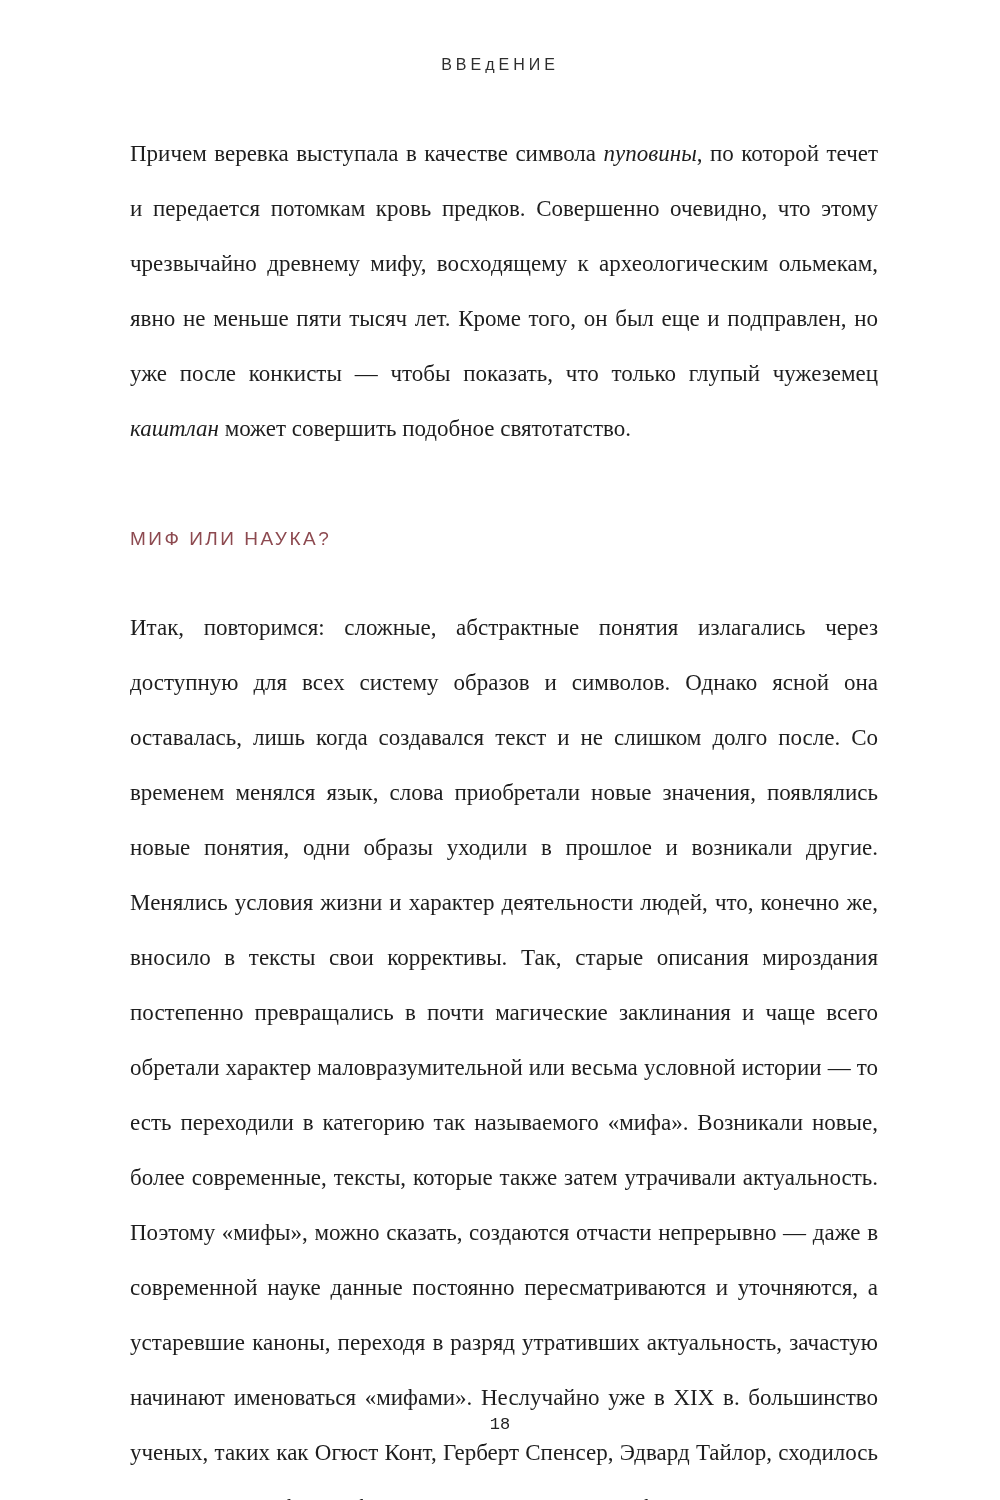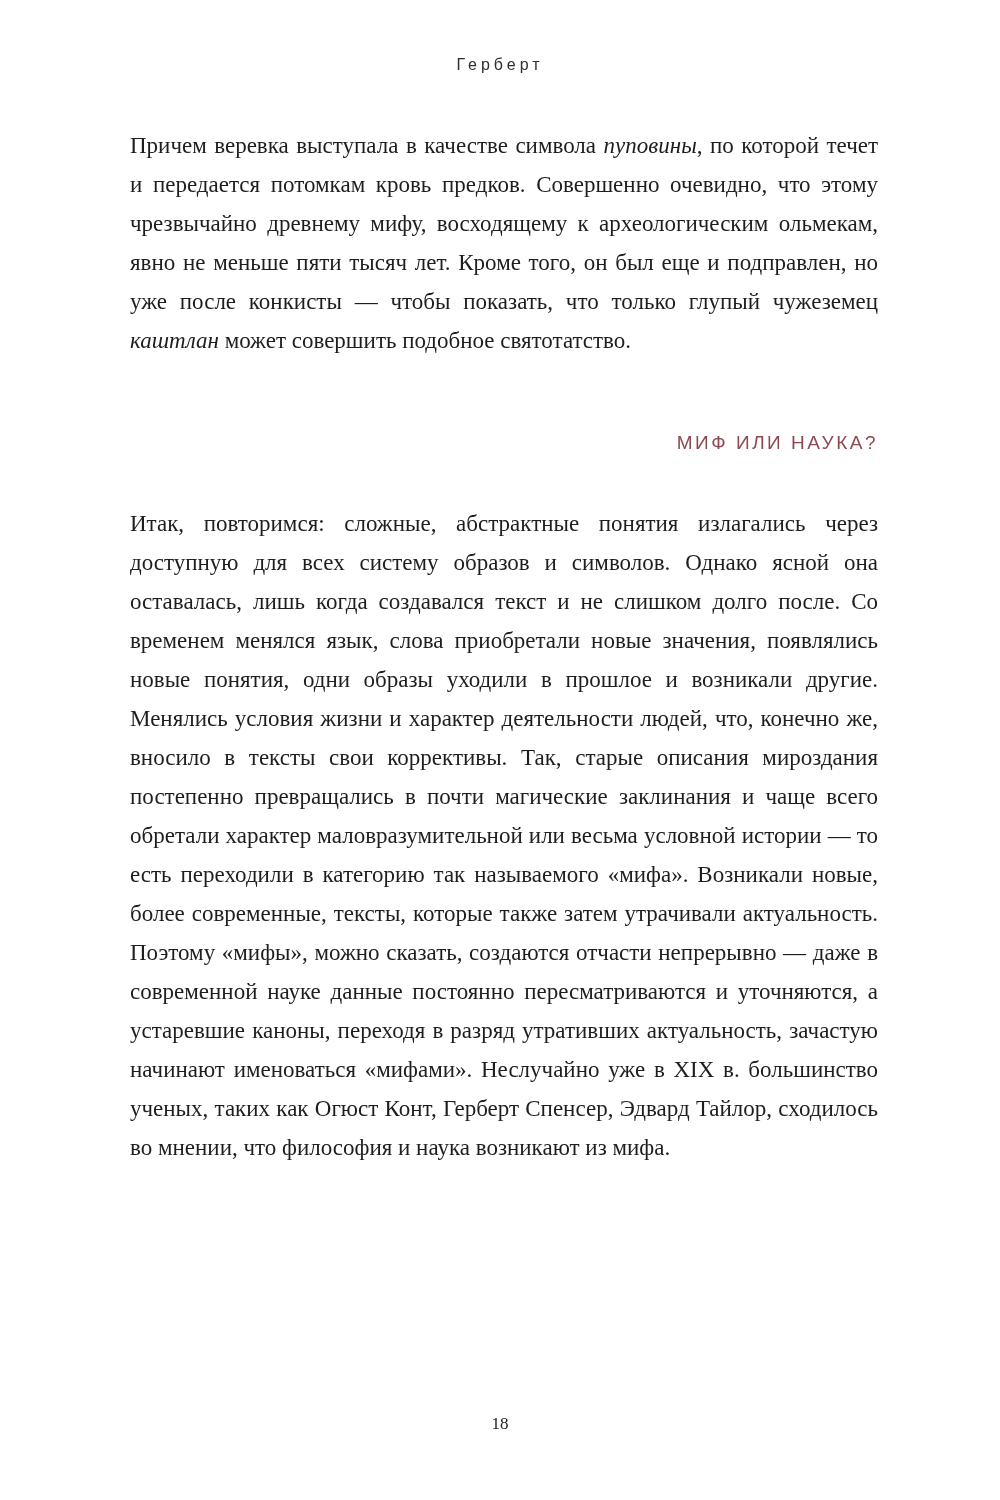"Герберт" div.running-head { text: Герберт -> ВВЕдЕНИЕ }
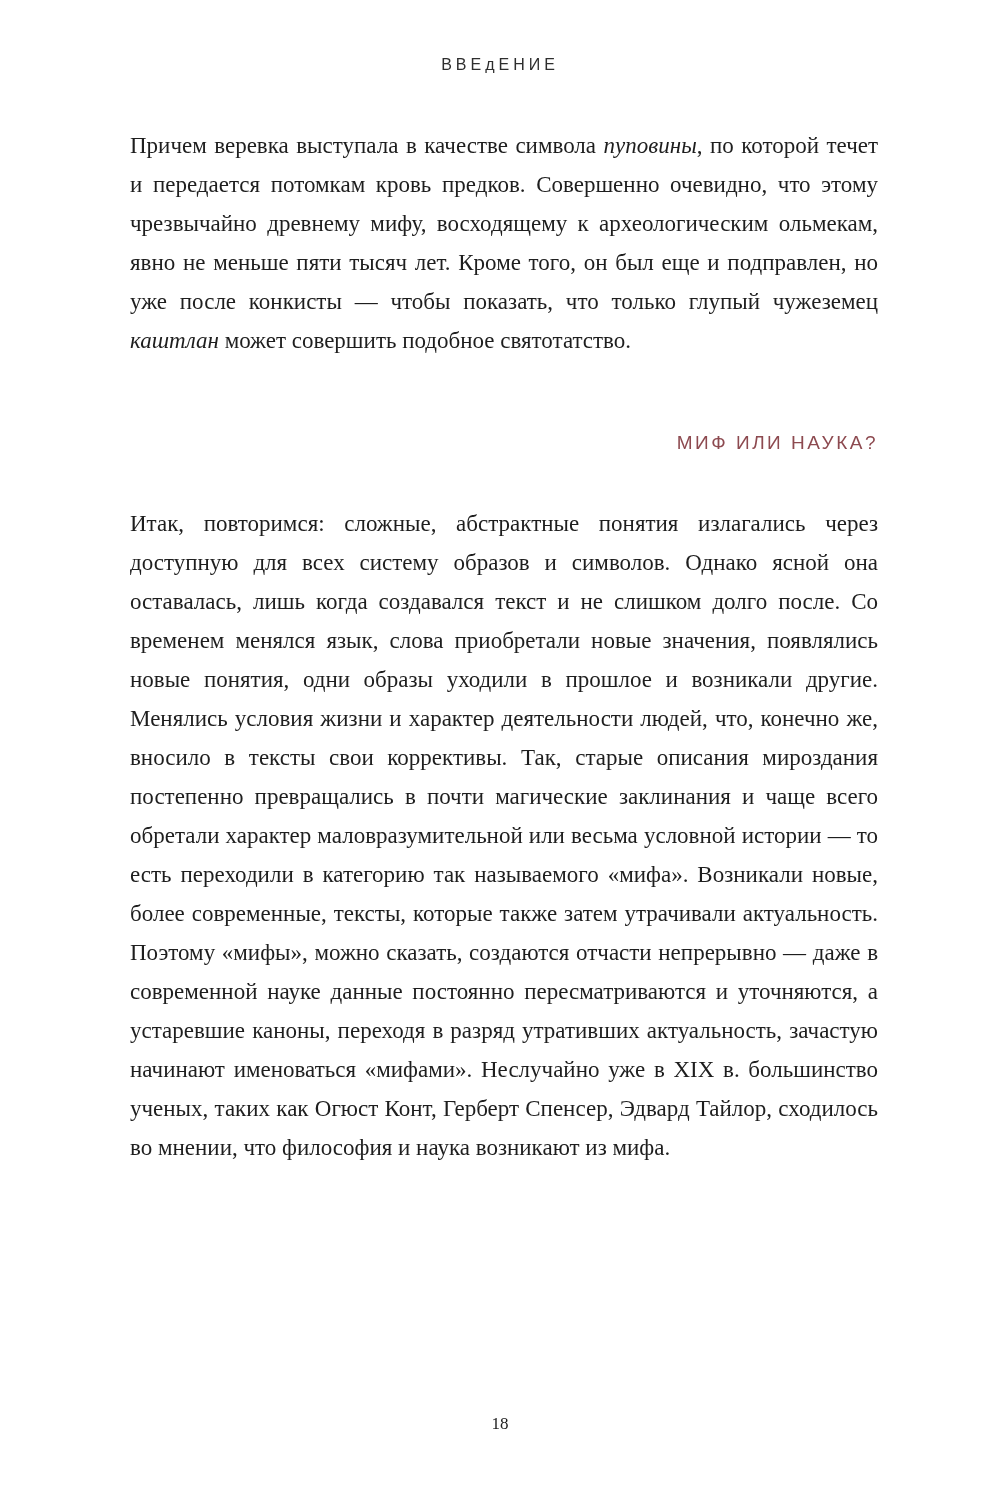"Причем веревка выступала в качестве" .body-par { line-height: 39px -> 55px }
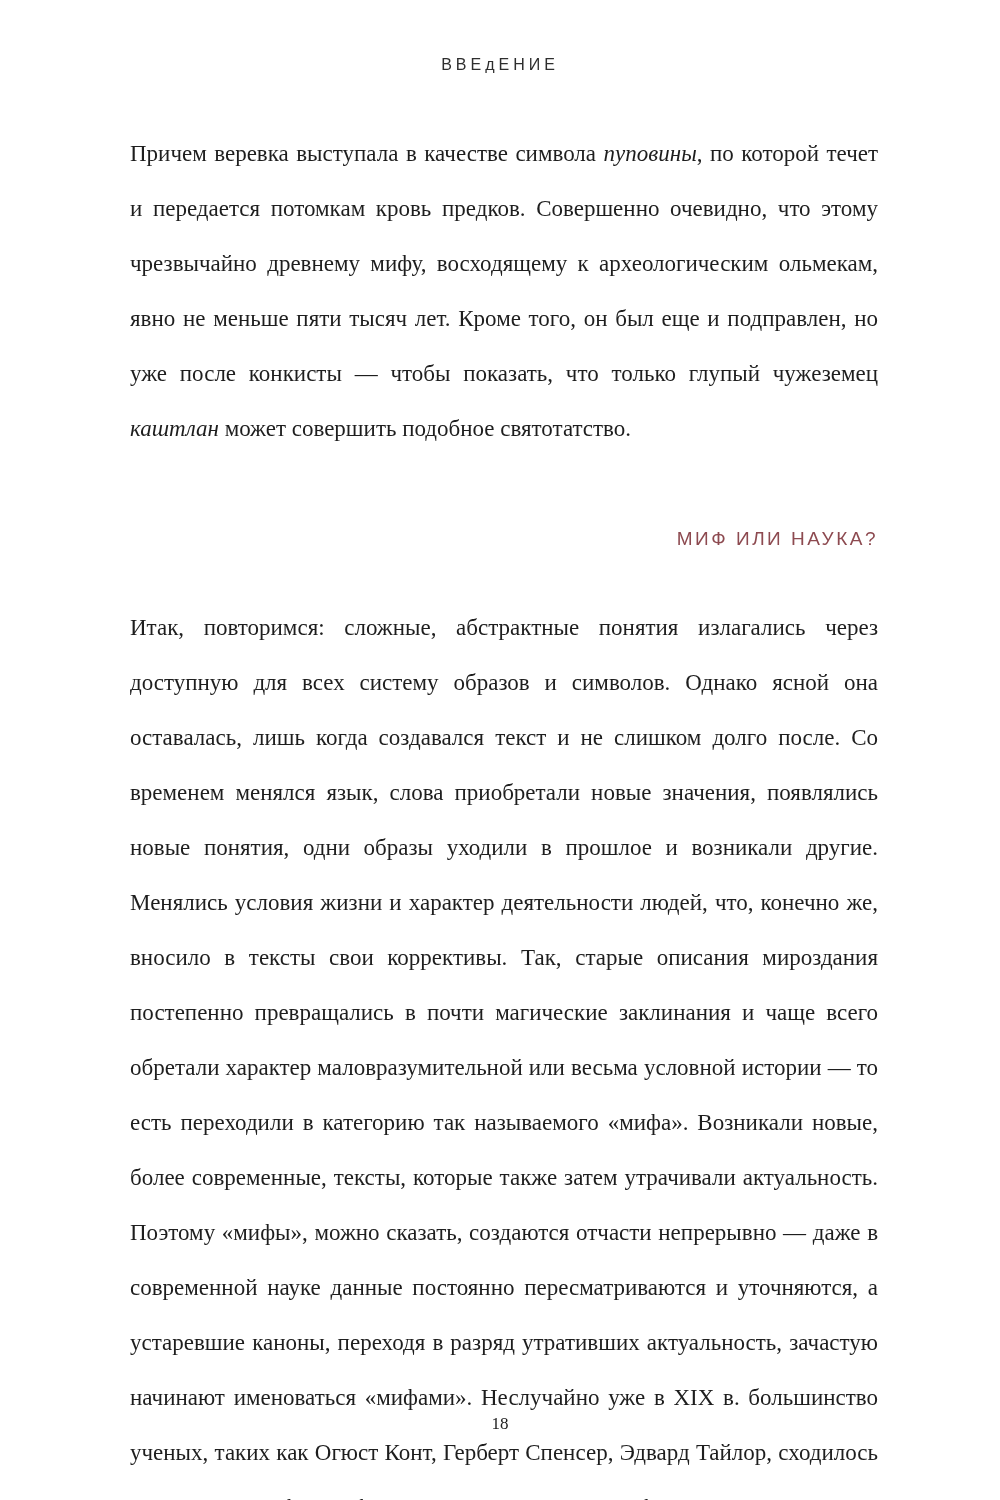"МИФ ИЛИ НАУКА?" .section-heading { text-align: right -> left }
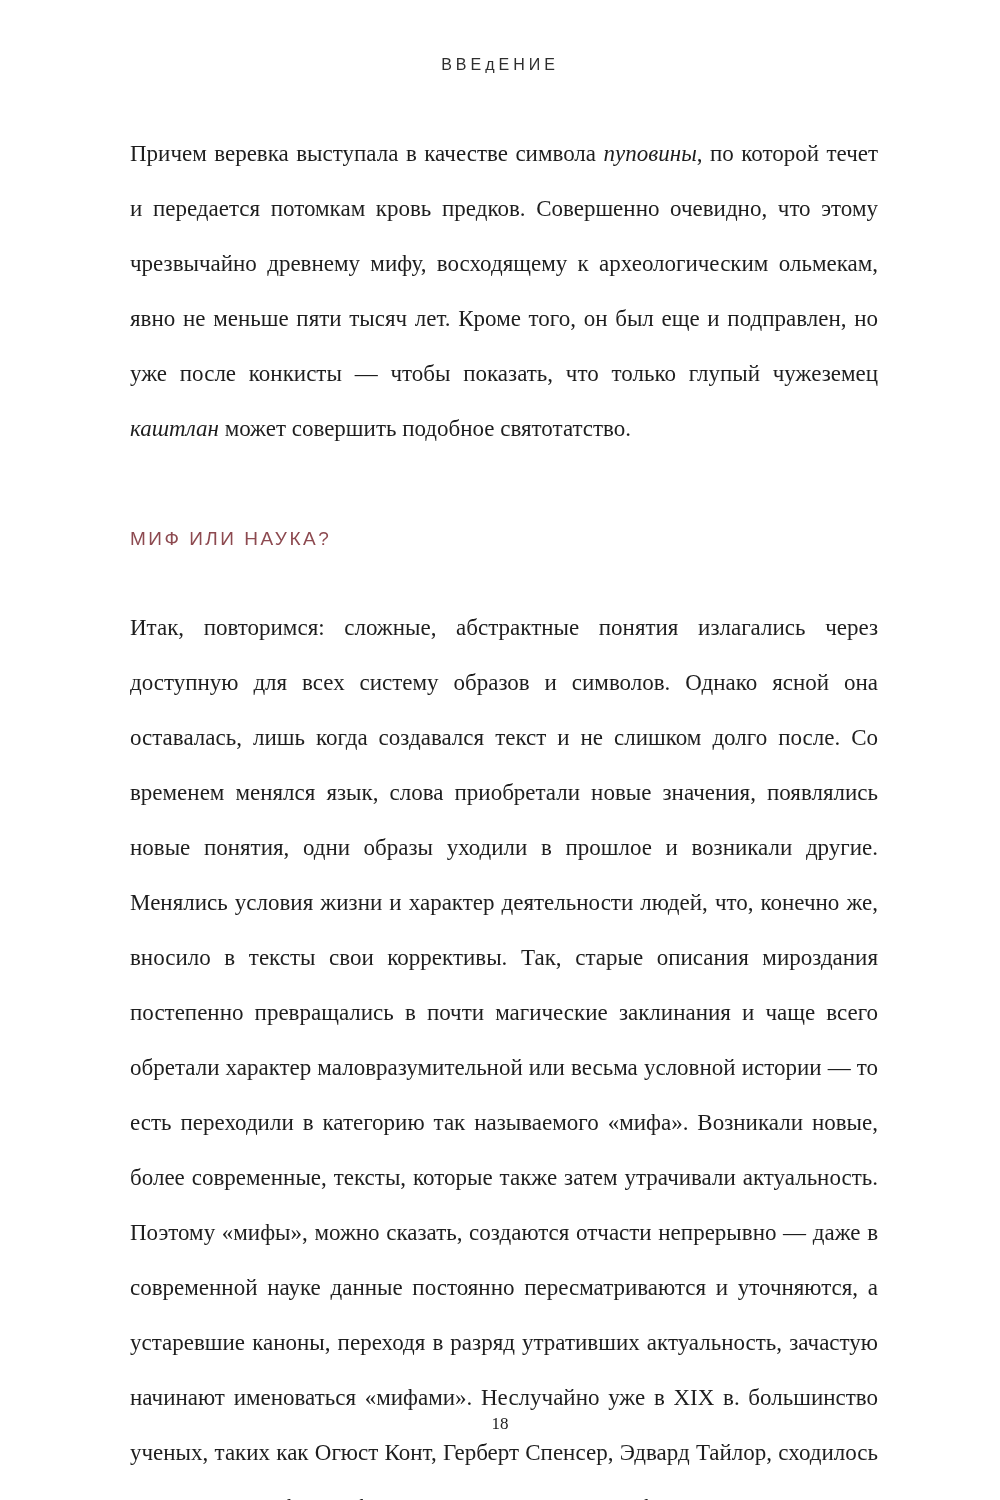"18" .page-number { font-family: none -> Liberation Mono, monospace }
